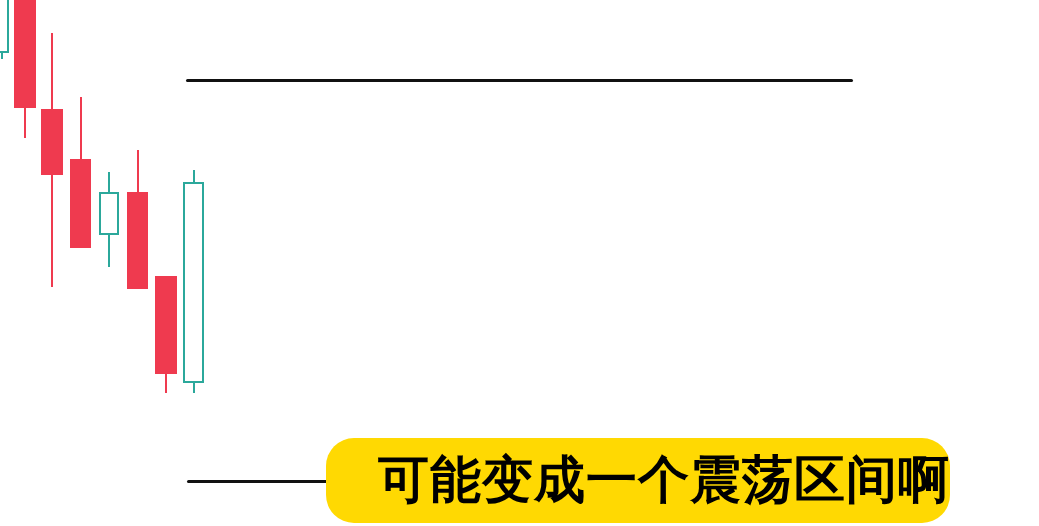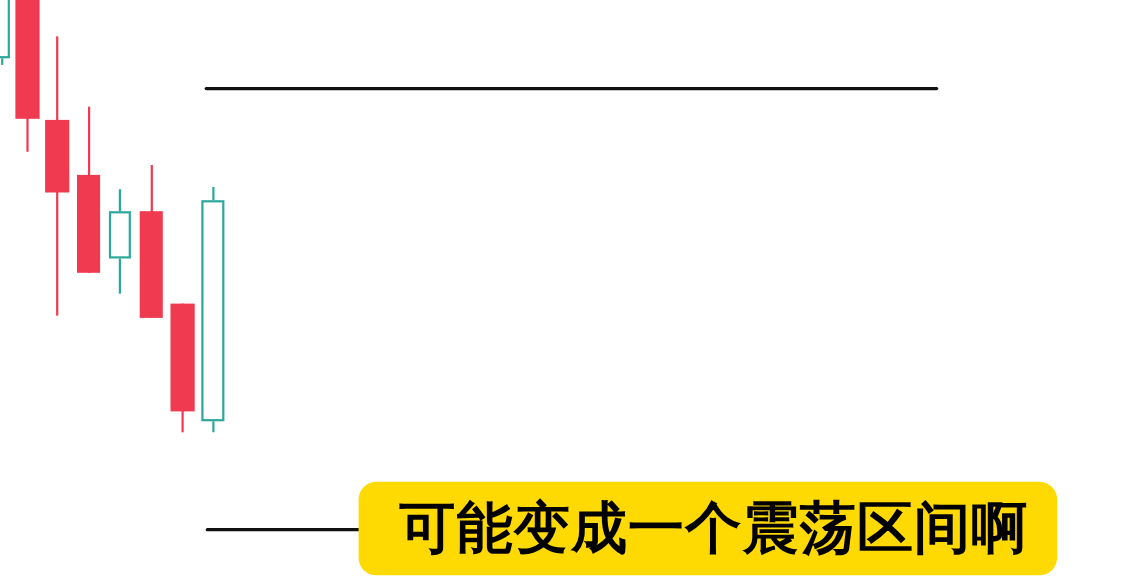"可能变成一个震荡区间啊" .caption { border-radius: 16px -> 28px; justify-content: center -> flex-end; padding-left: 11px -> none }
